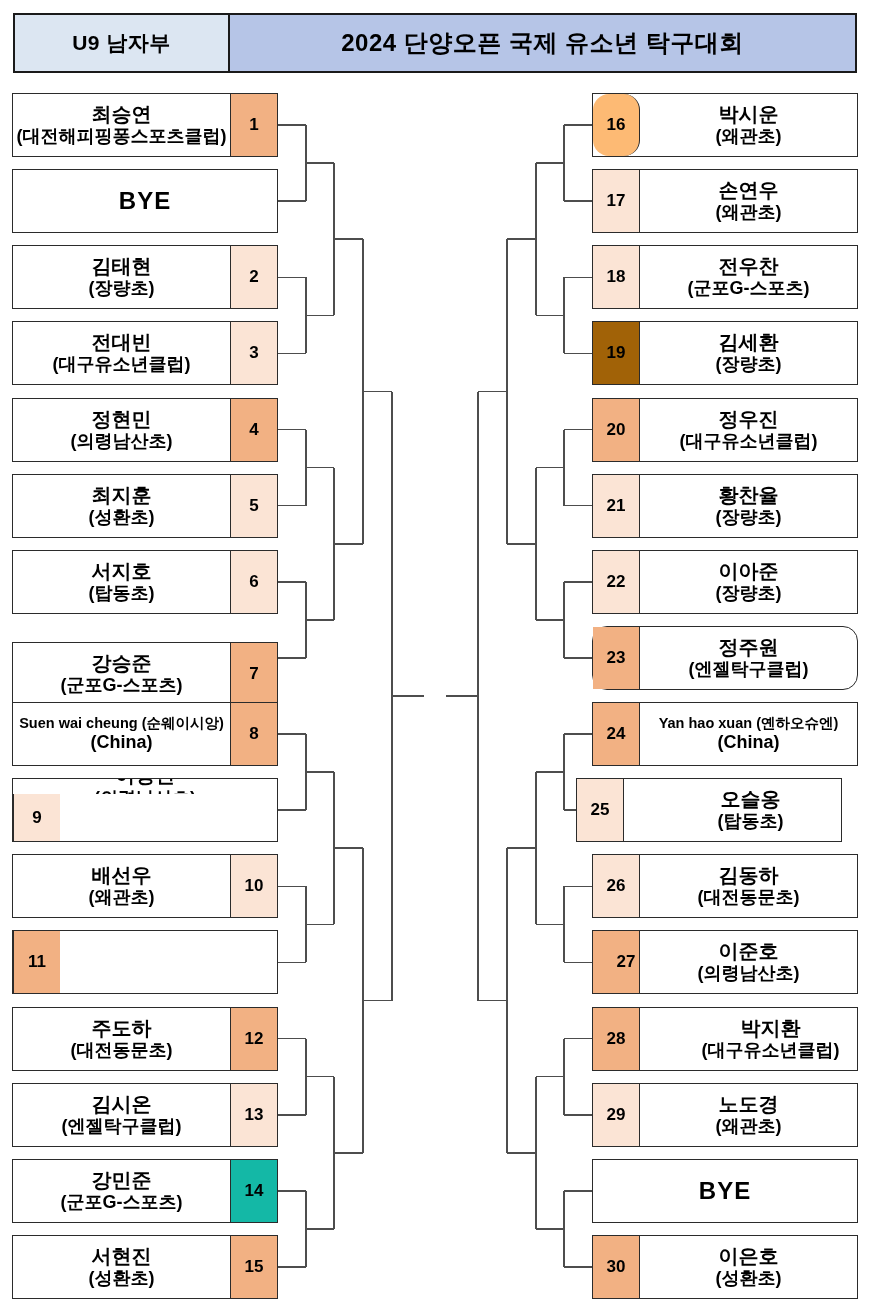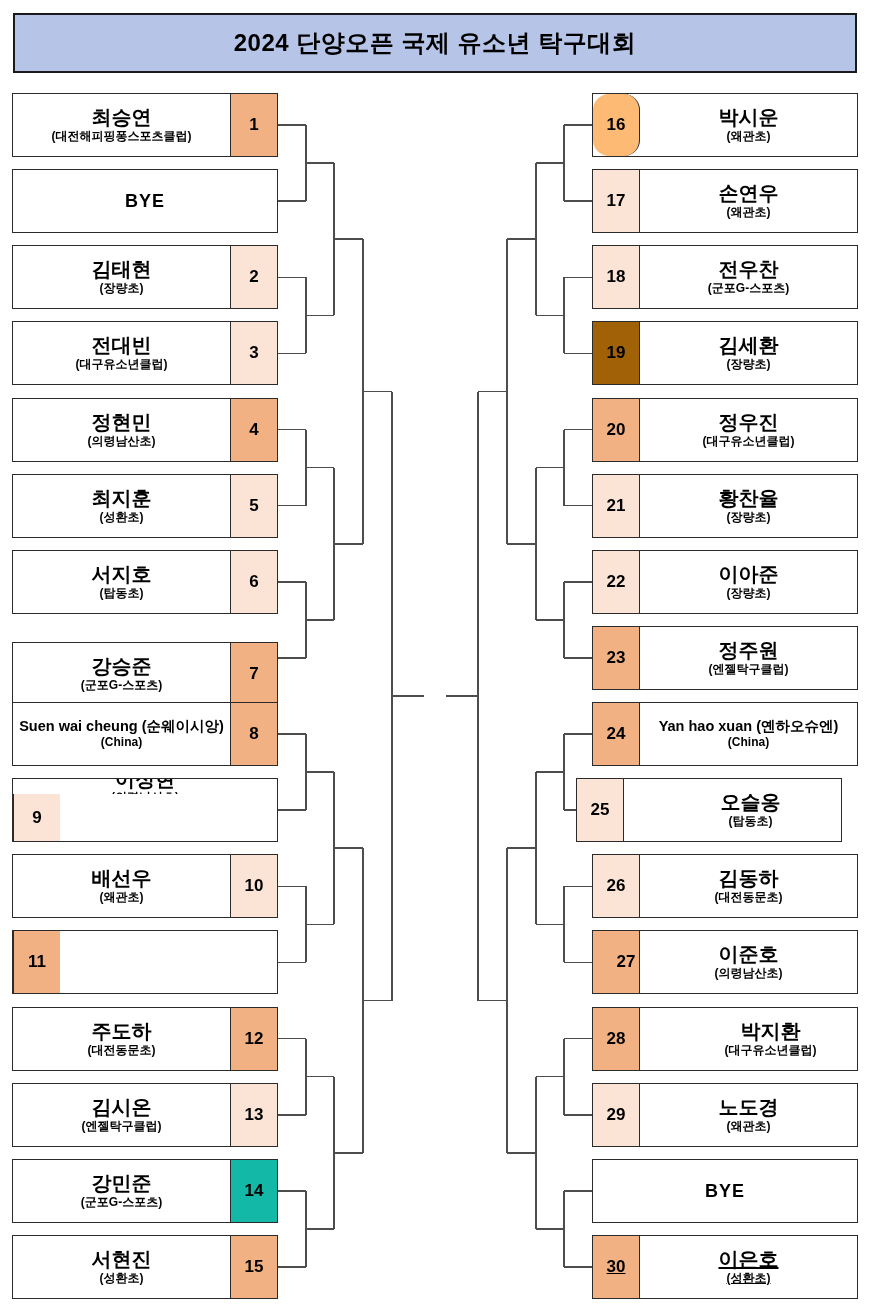"U9 남자부" div { html: none -> <div>U9 남자부</div> }
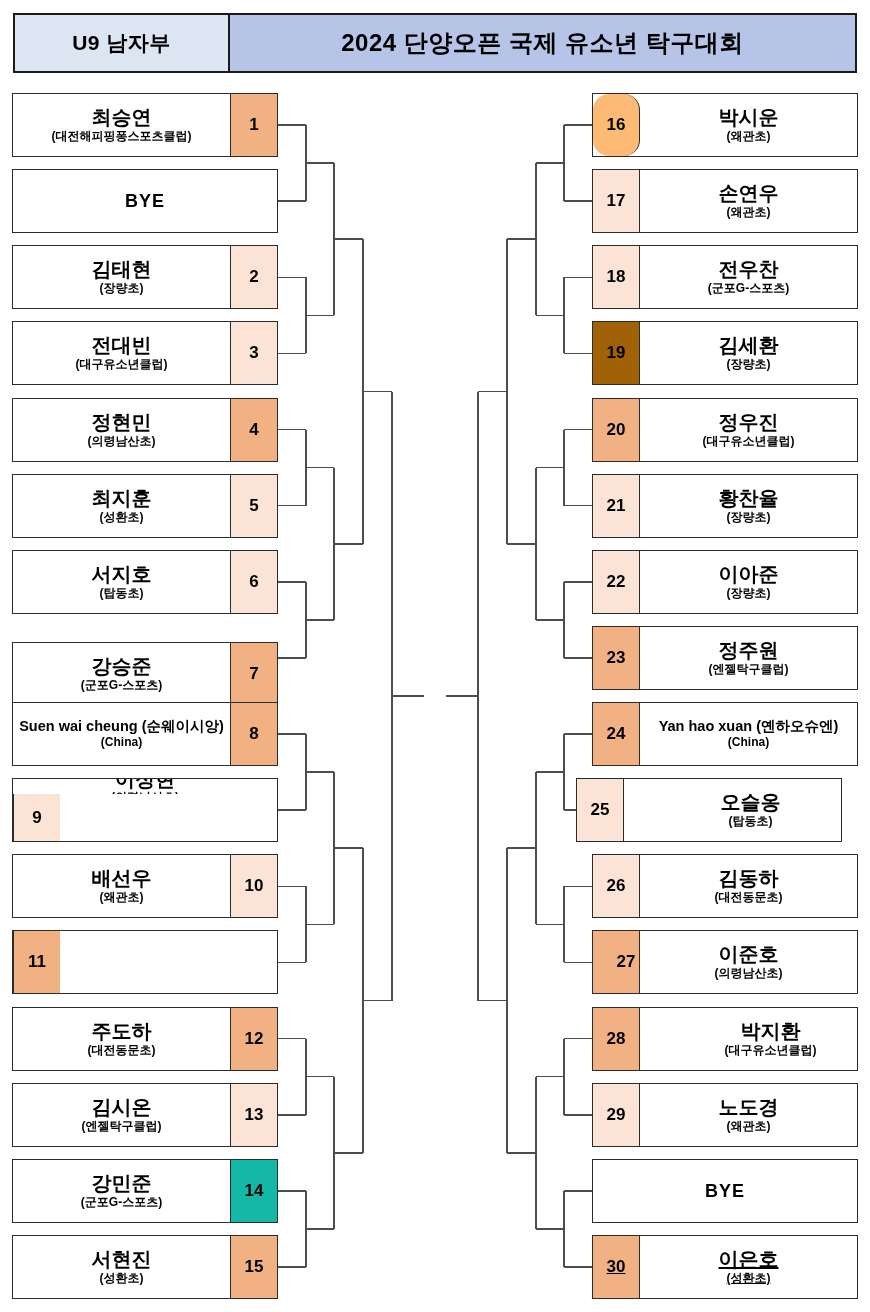"(대전해피핑퐁스포츠클럽)" .pclub { font-size: 12px -> 18px }
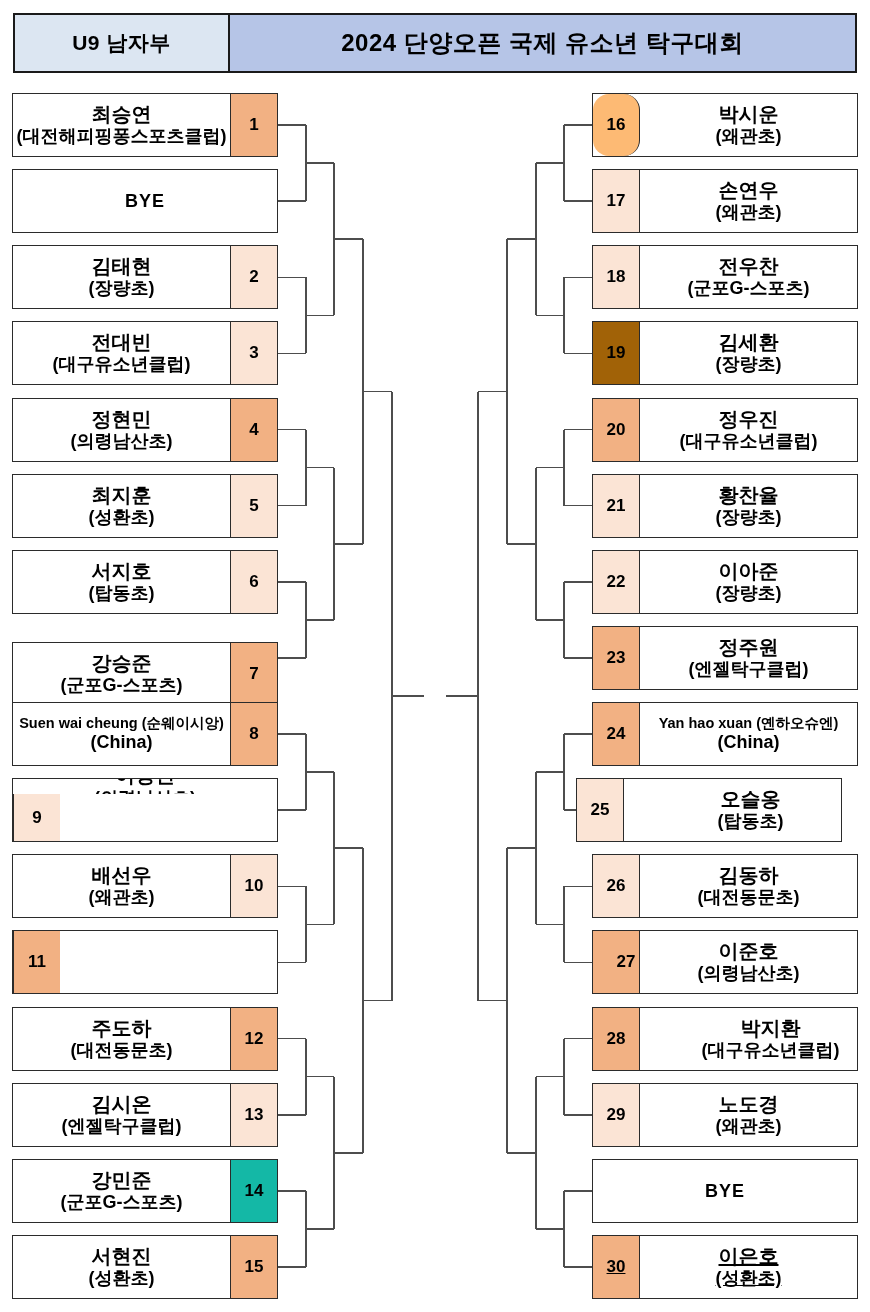"BYE" .byetext { font-size: 18px -> 24px }
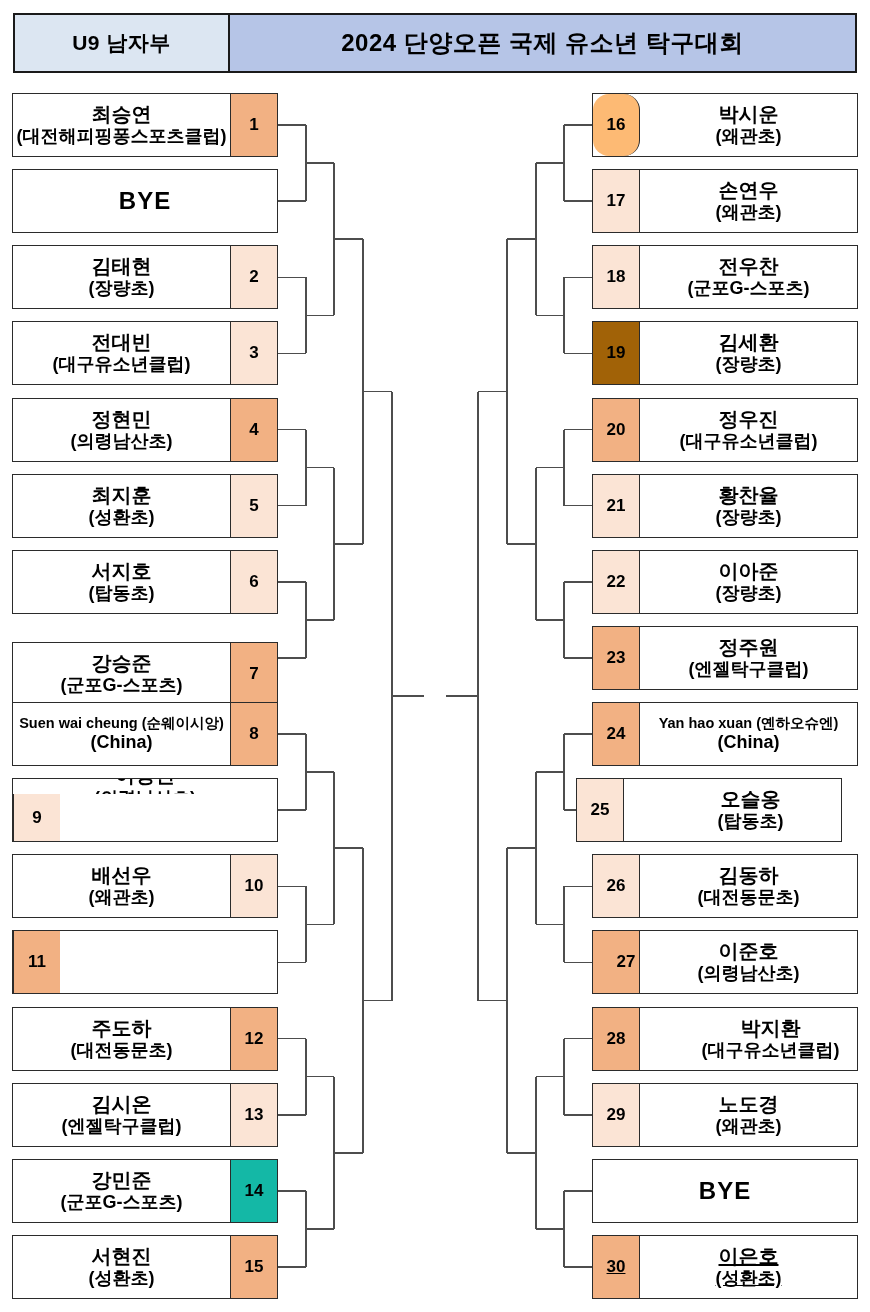"23" div.entry { border-radius: none -> 15px }
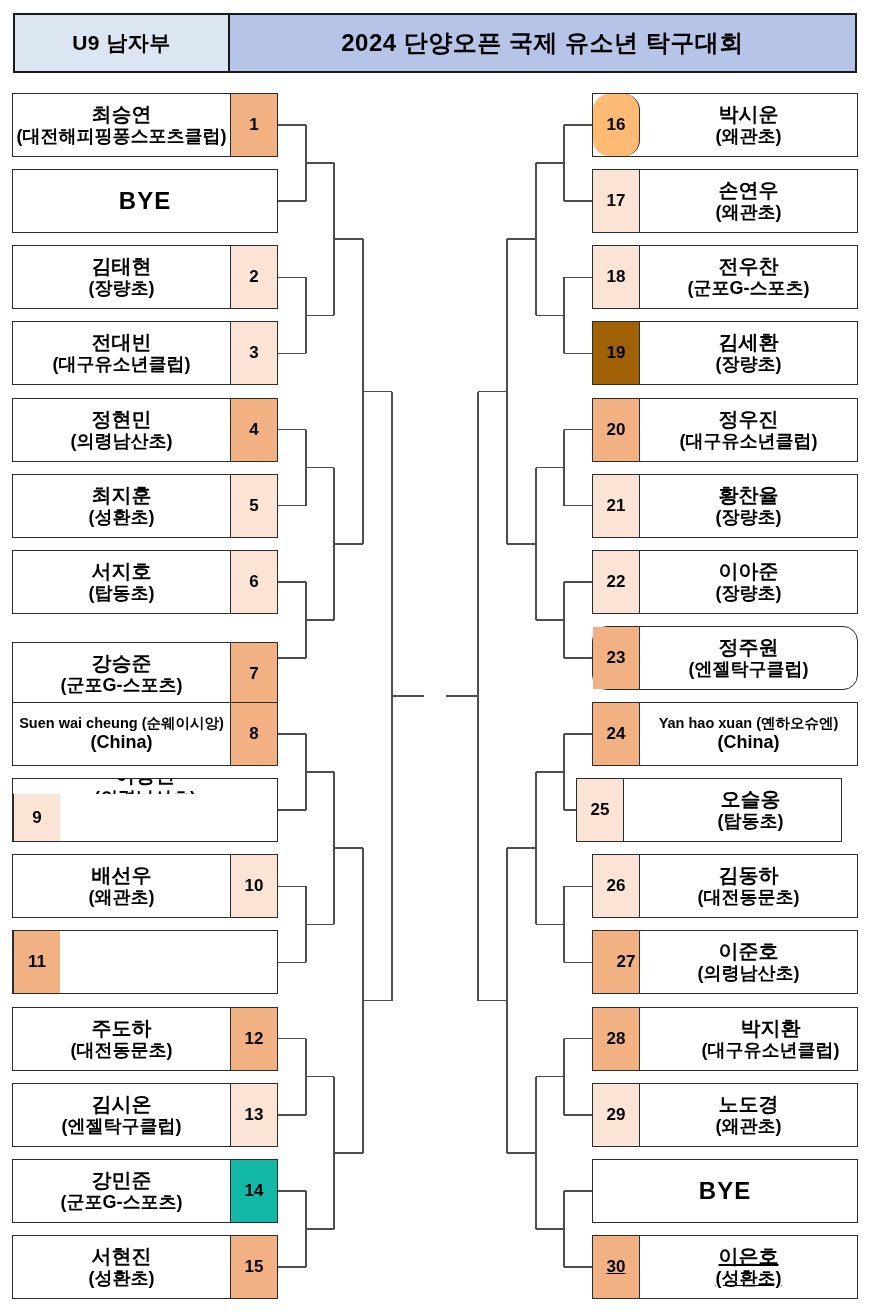"30" div.entry { text-decoration: underline -> none }
